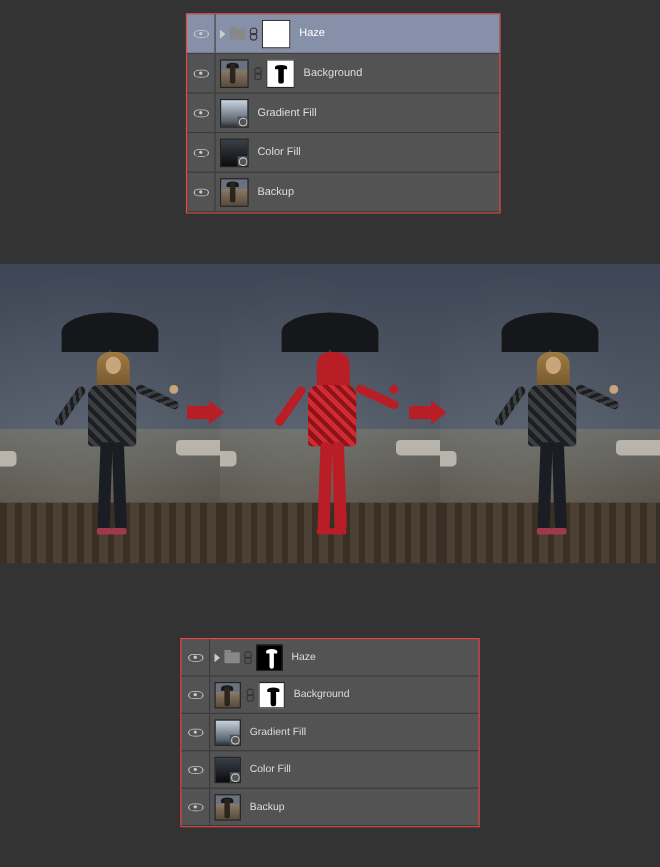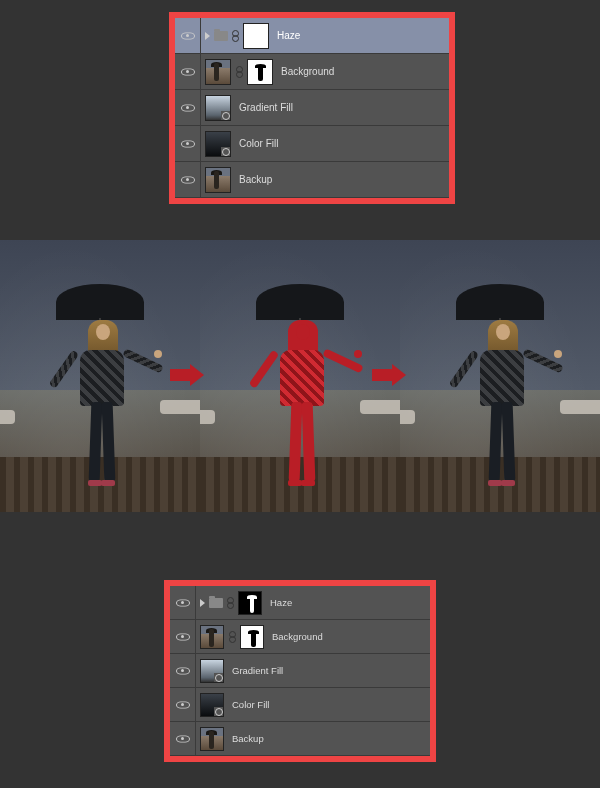"Haze" .layers-panel { border: 6px solid #ef4444 -> 1px solid #ef4444 }
